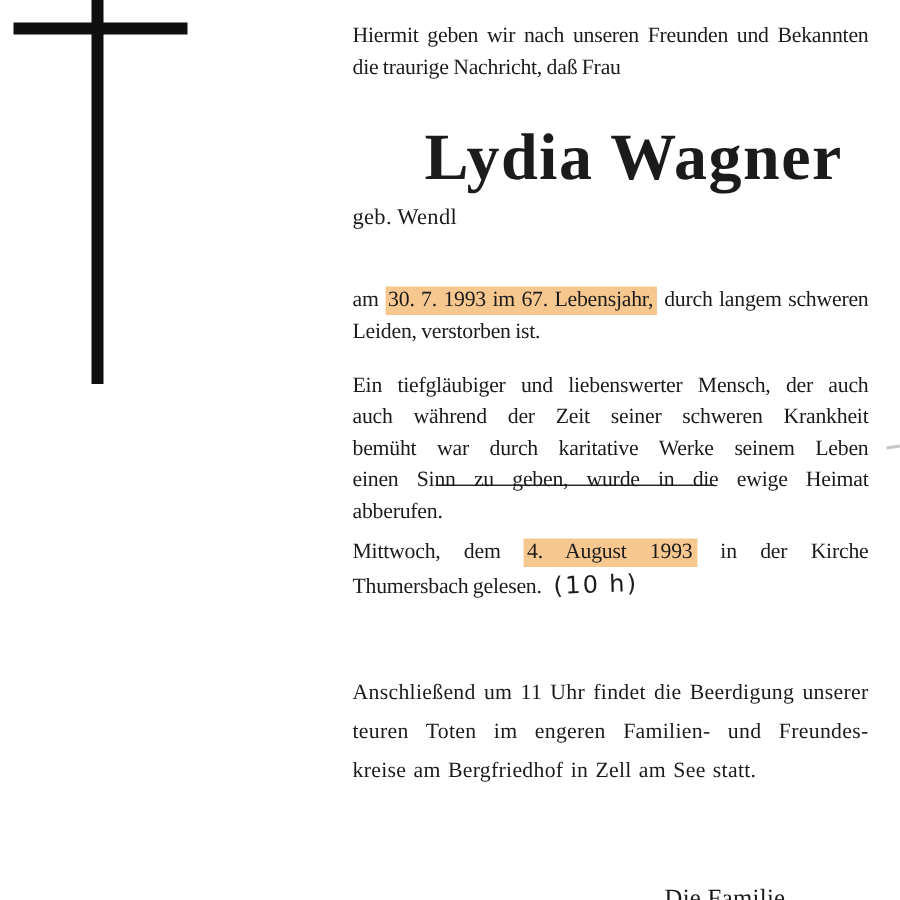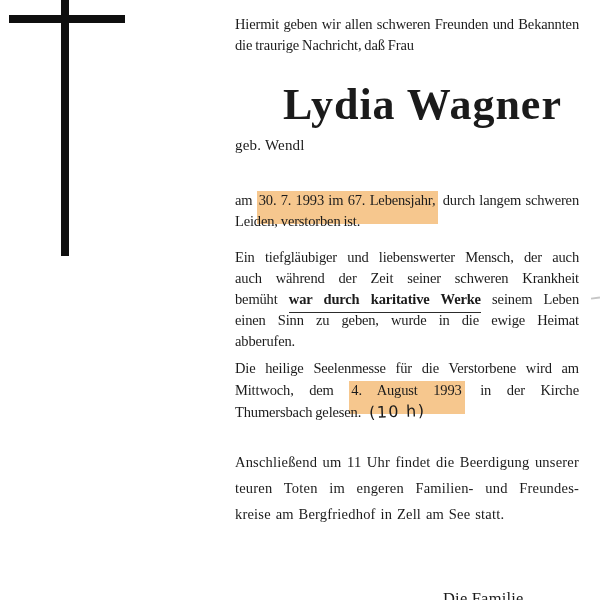"Hiermit geben wir allen schweren" div.ln { text: allen schweren -> nach unseren }
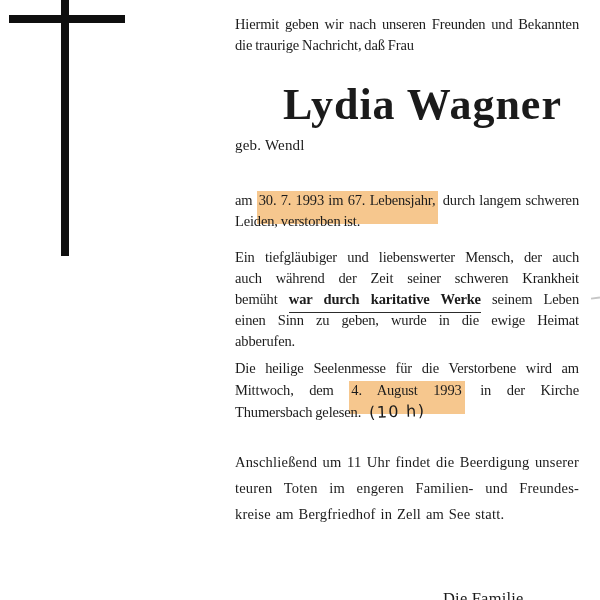"30. 7. 1993 im 67." .hl { padding: 1px 3px 16px 2px -> 1px 3px 2px 2px }
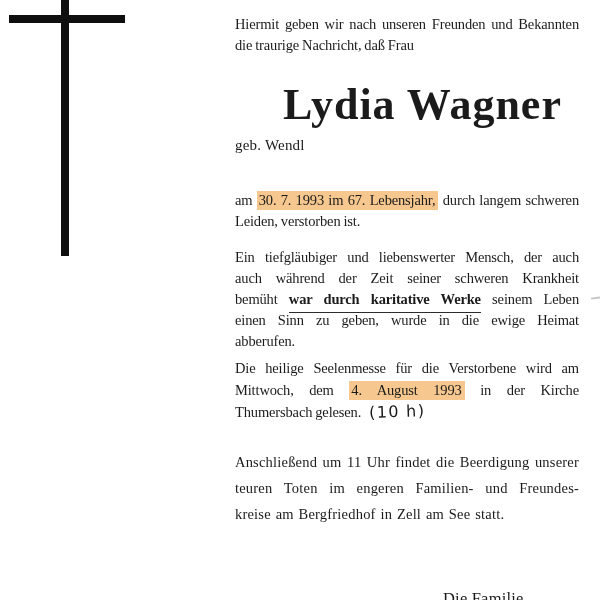"war durch karitative Werke" .ul-anno { font-weight: bold -> none; padding-bottom: 5px -> 16px }
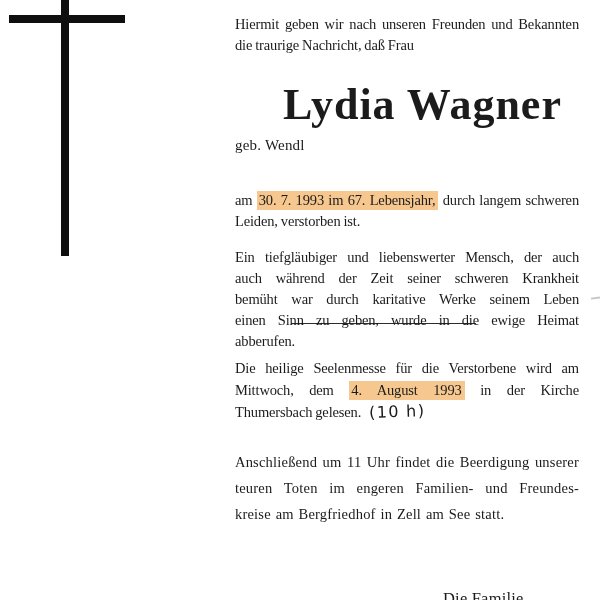"Die heilige Seelenmesse für die" div.ln { html: <div>Die heilige Seelenmesse für die Verstorbene wird am</div> -> none }
